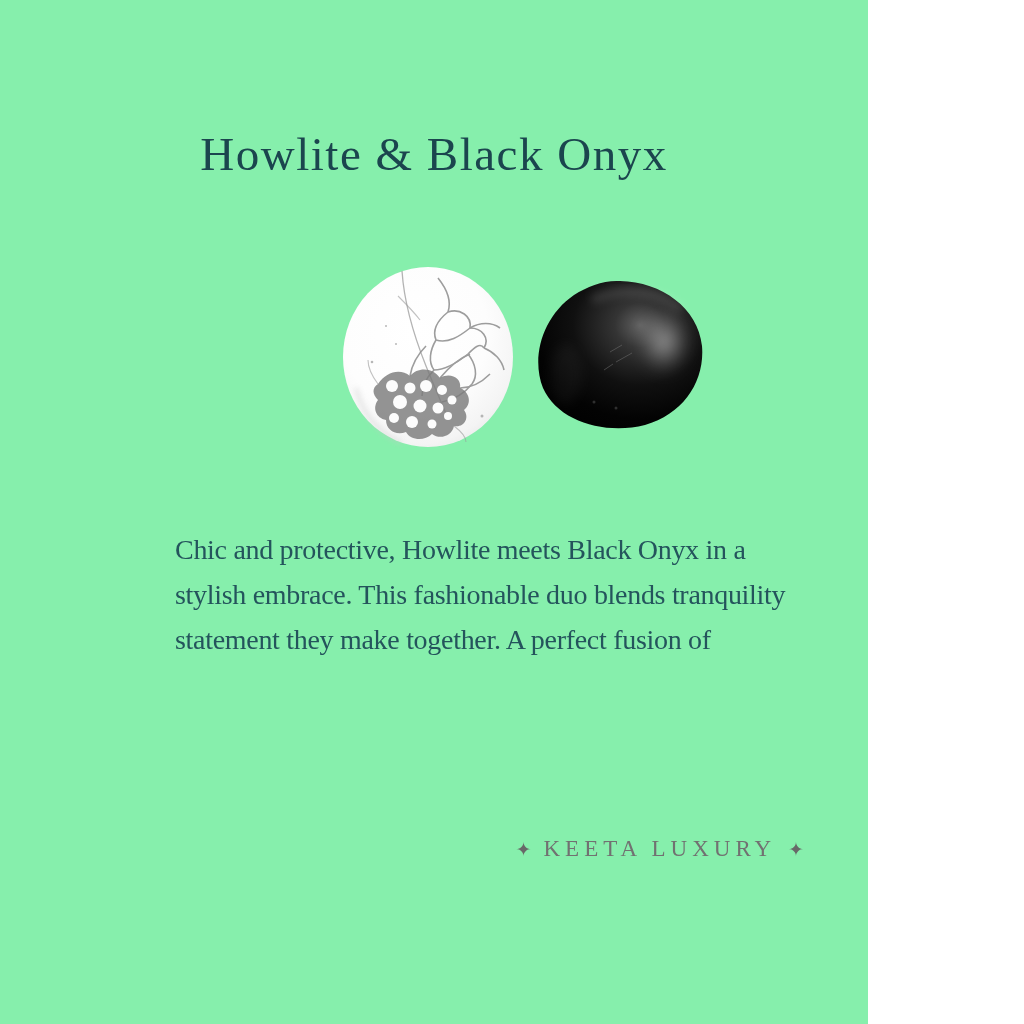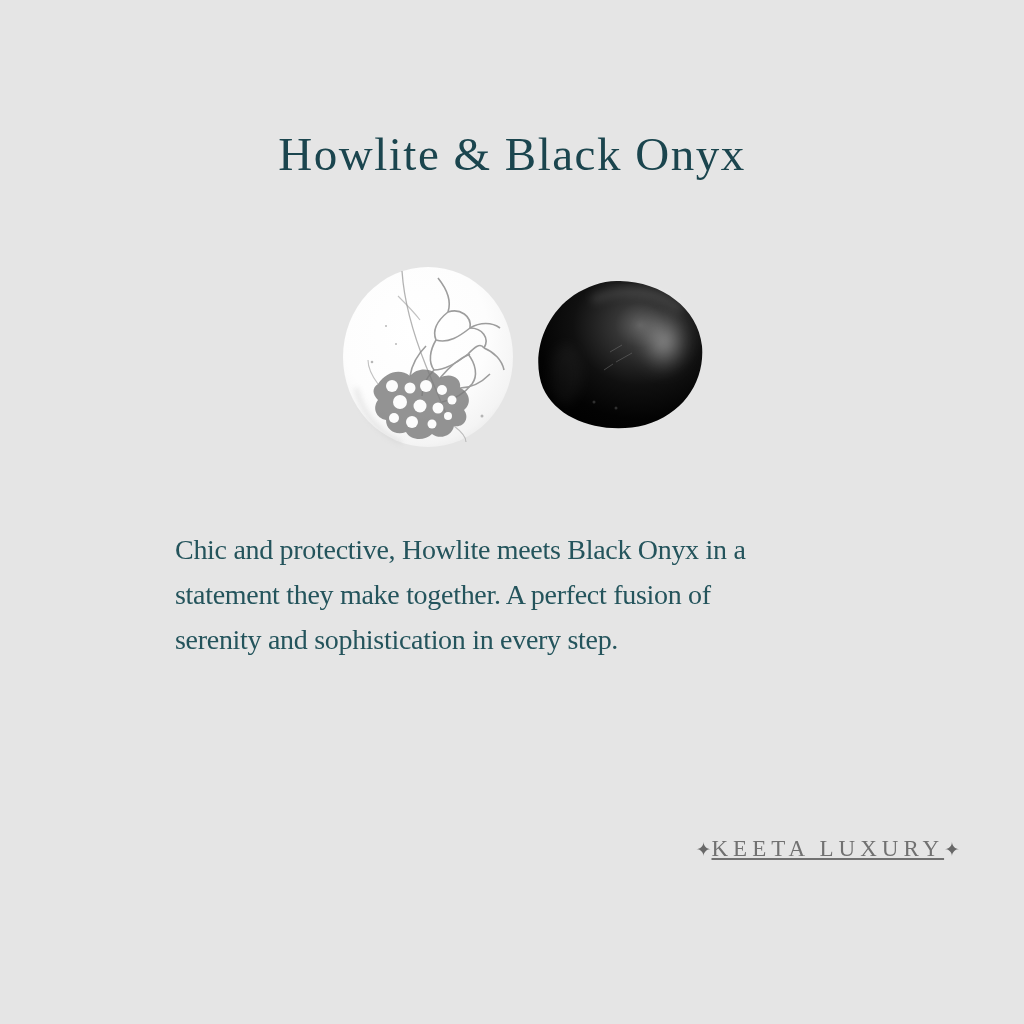"Howlite & Black Onyx" .page { background: #e5e5e5 -> #86efac; width: 1024px -> 868px }
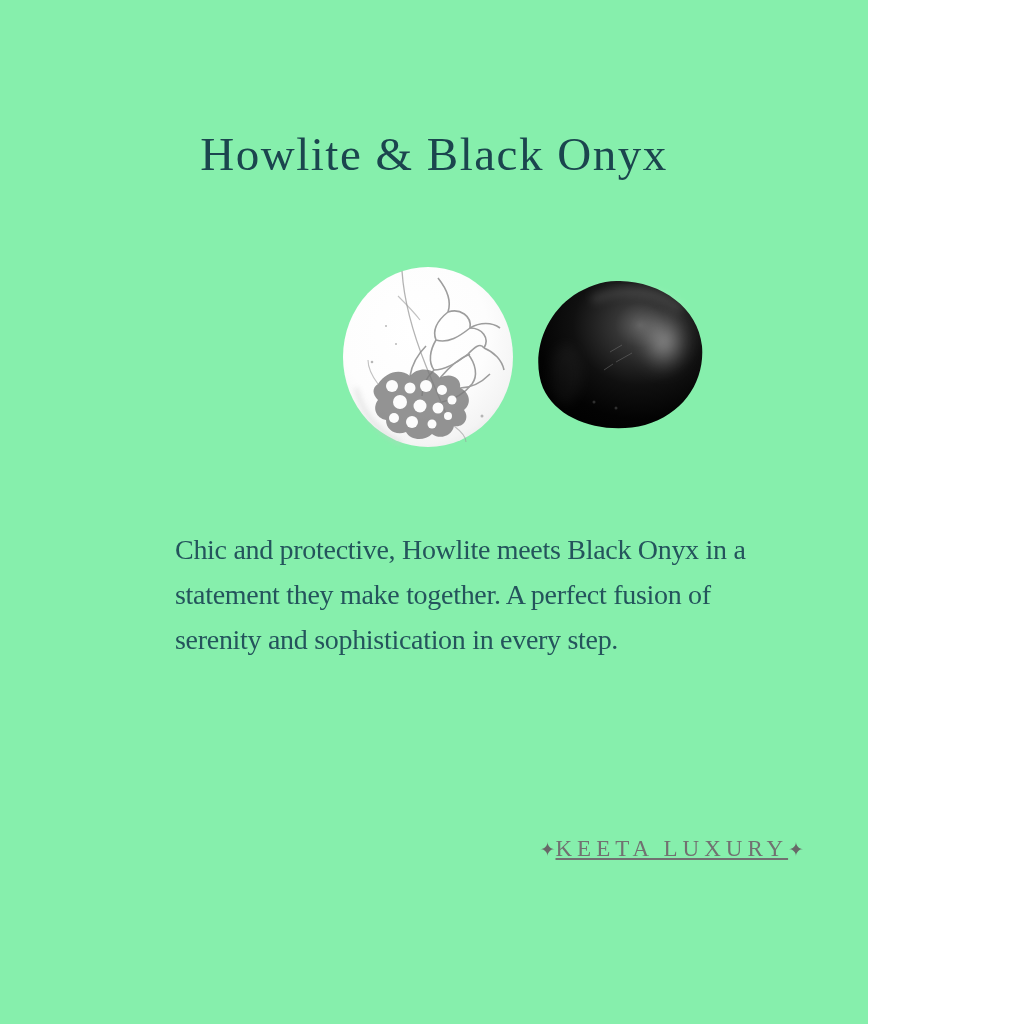"stylish embrace. This fashionable duo" div.line { html: none -> <div>stylish embrace. This fashionable duo blends tranquility</div> }
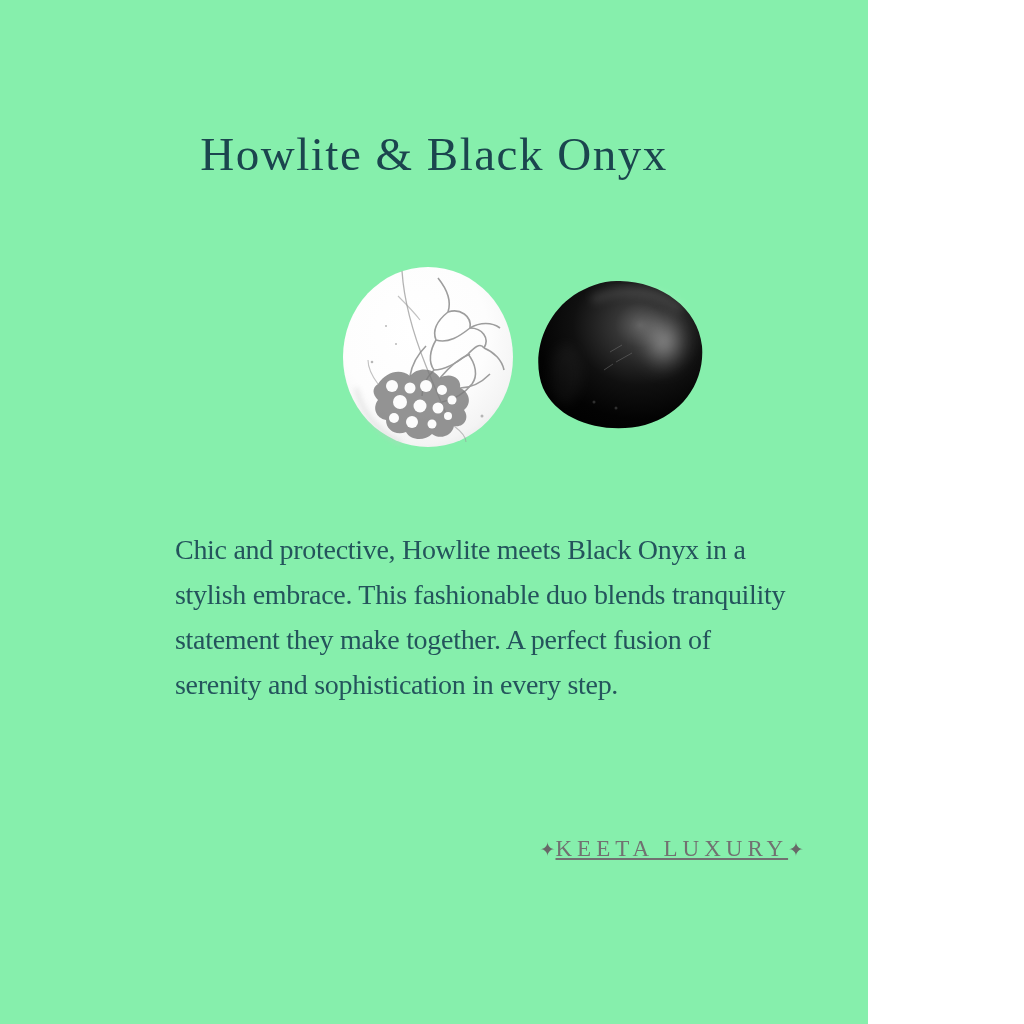"serenity and sophistication in every" div.line { html: <div>serenity and sophistication in every step.</div> -> none }
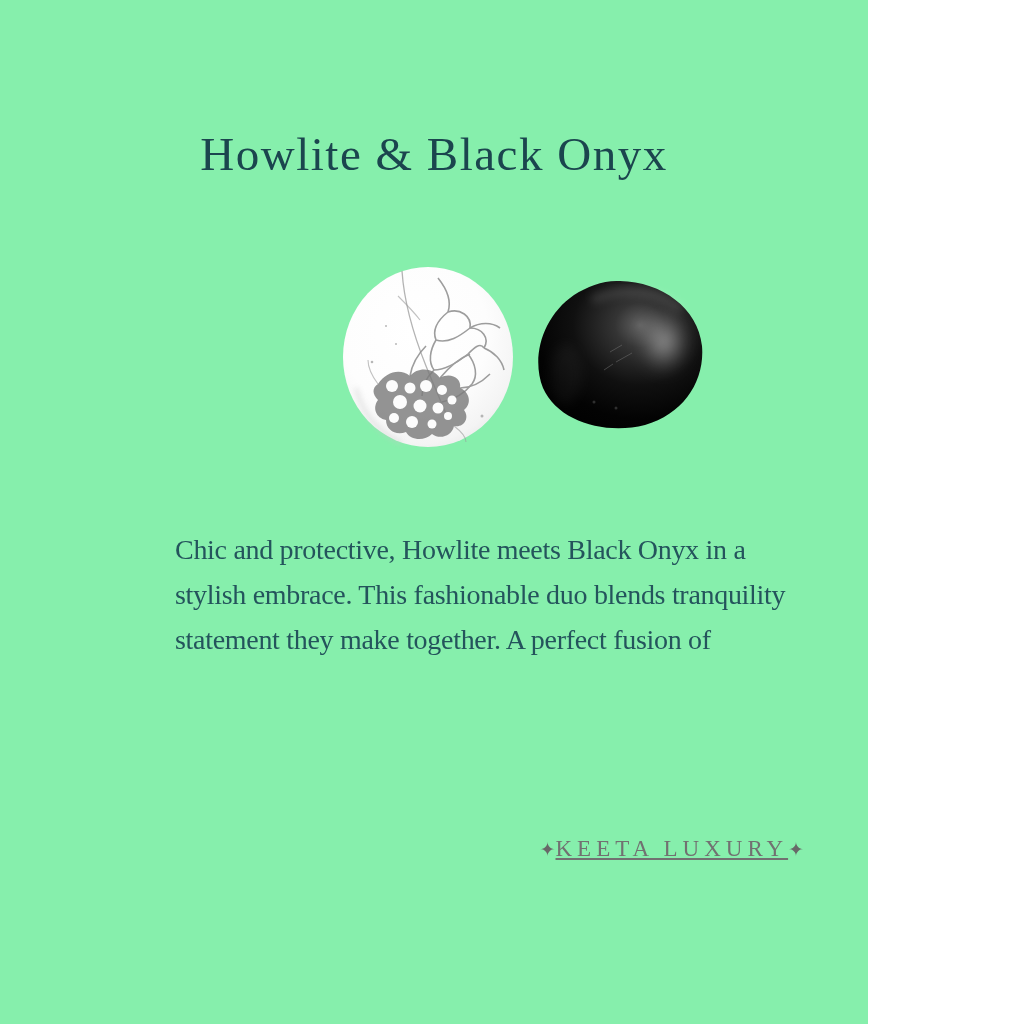"KEETA LUXURY" .brand .brand-name { margin: 0 0 -> 0 12px; text-decoration: underline -> none }
